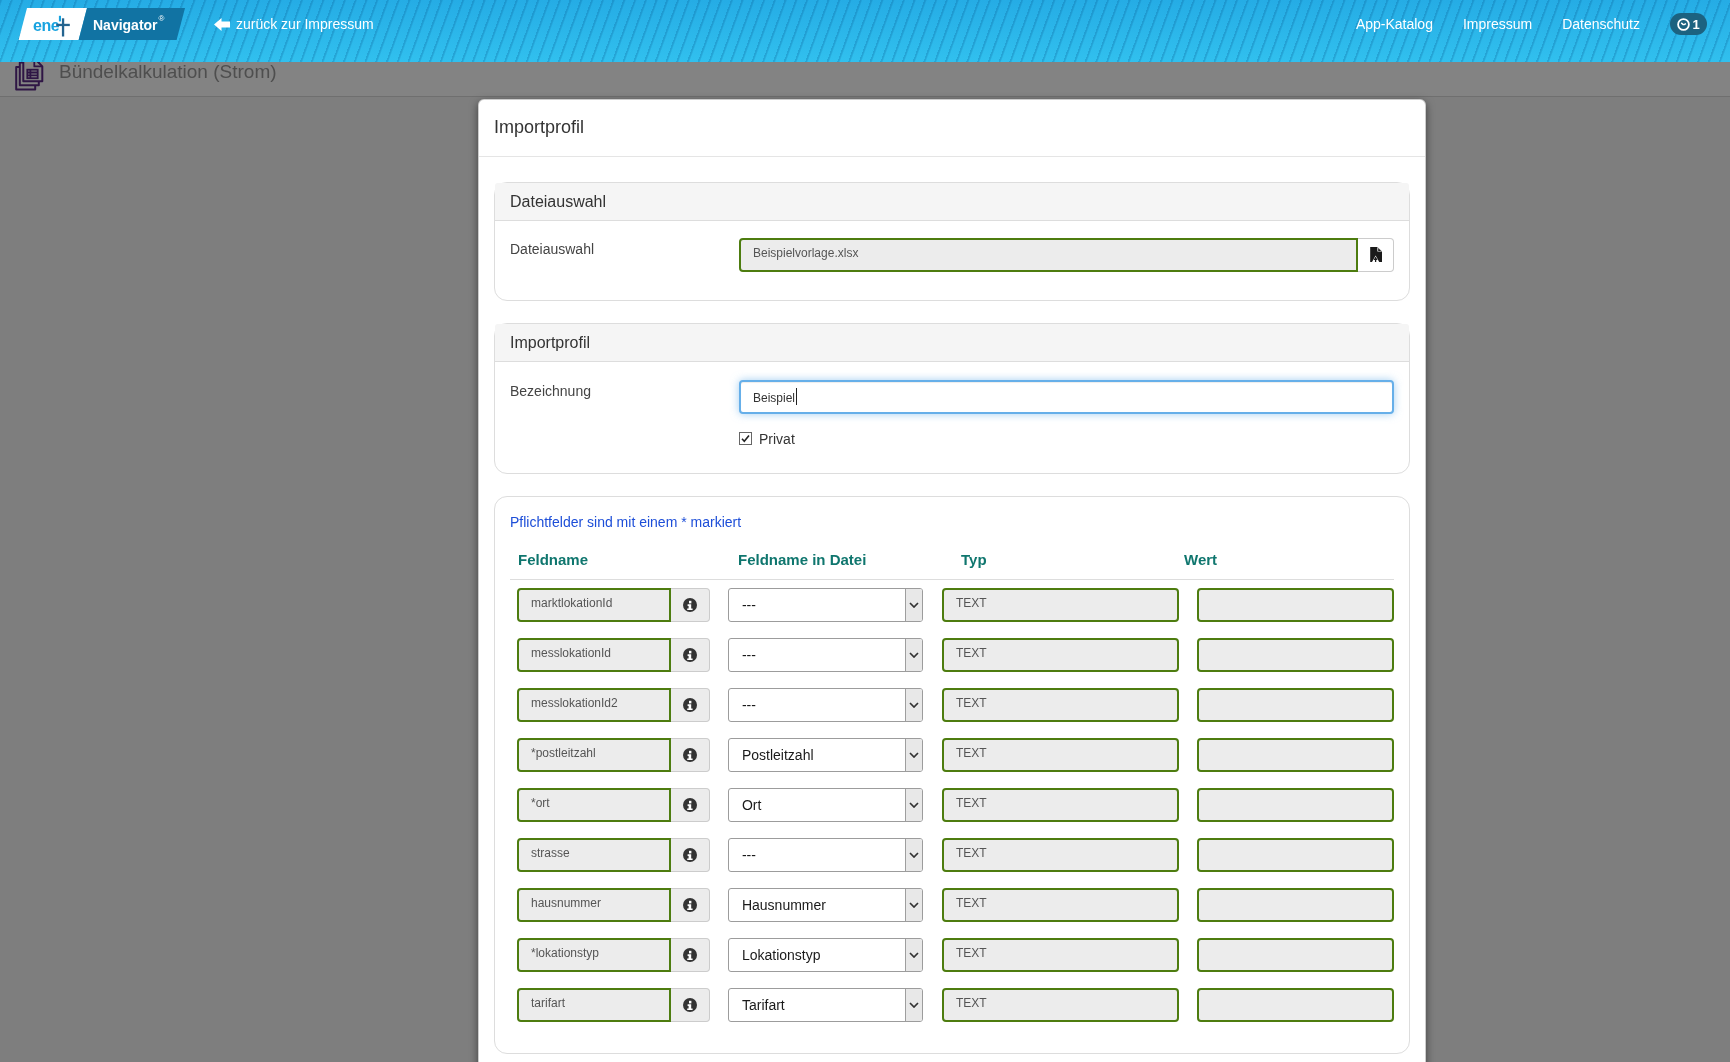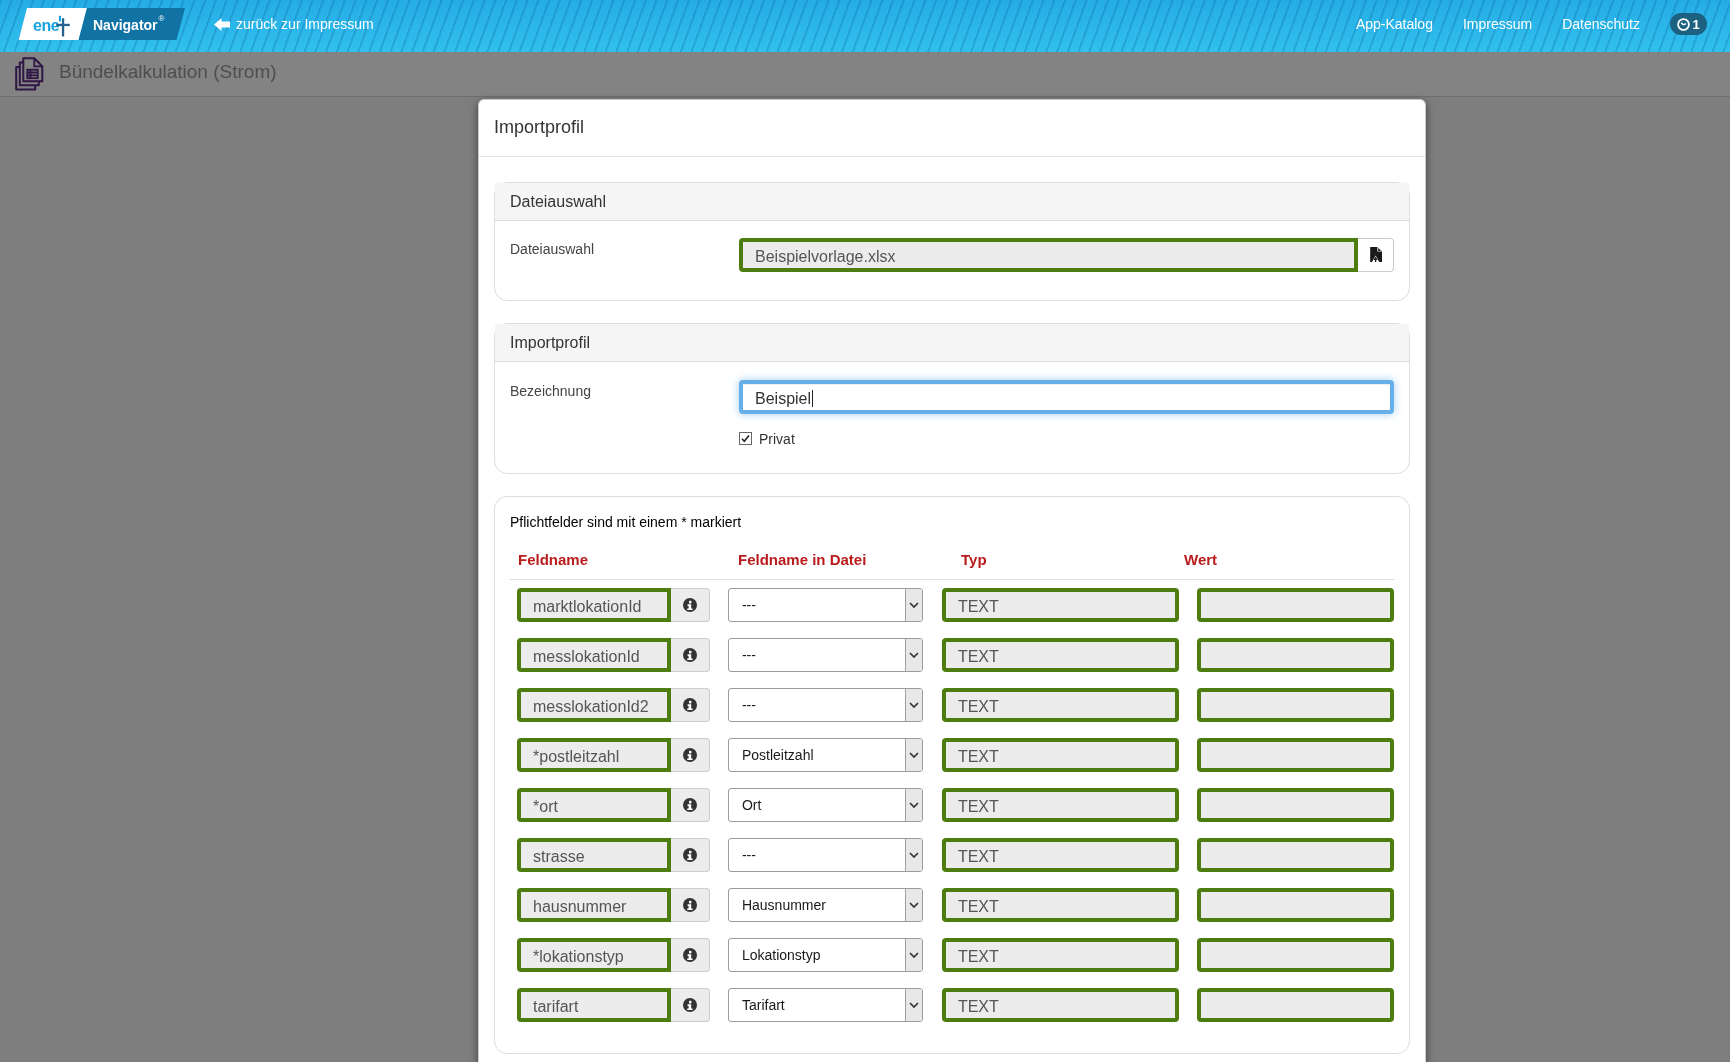"ene" .navbar { height: 52px -> 62px }
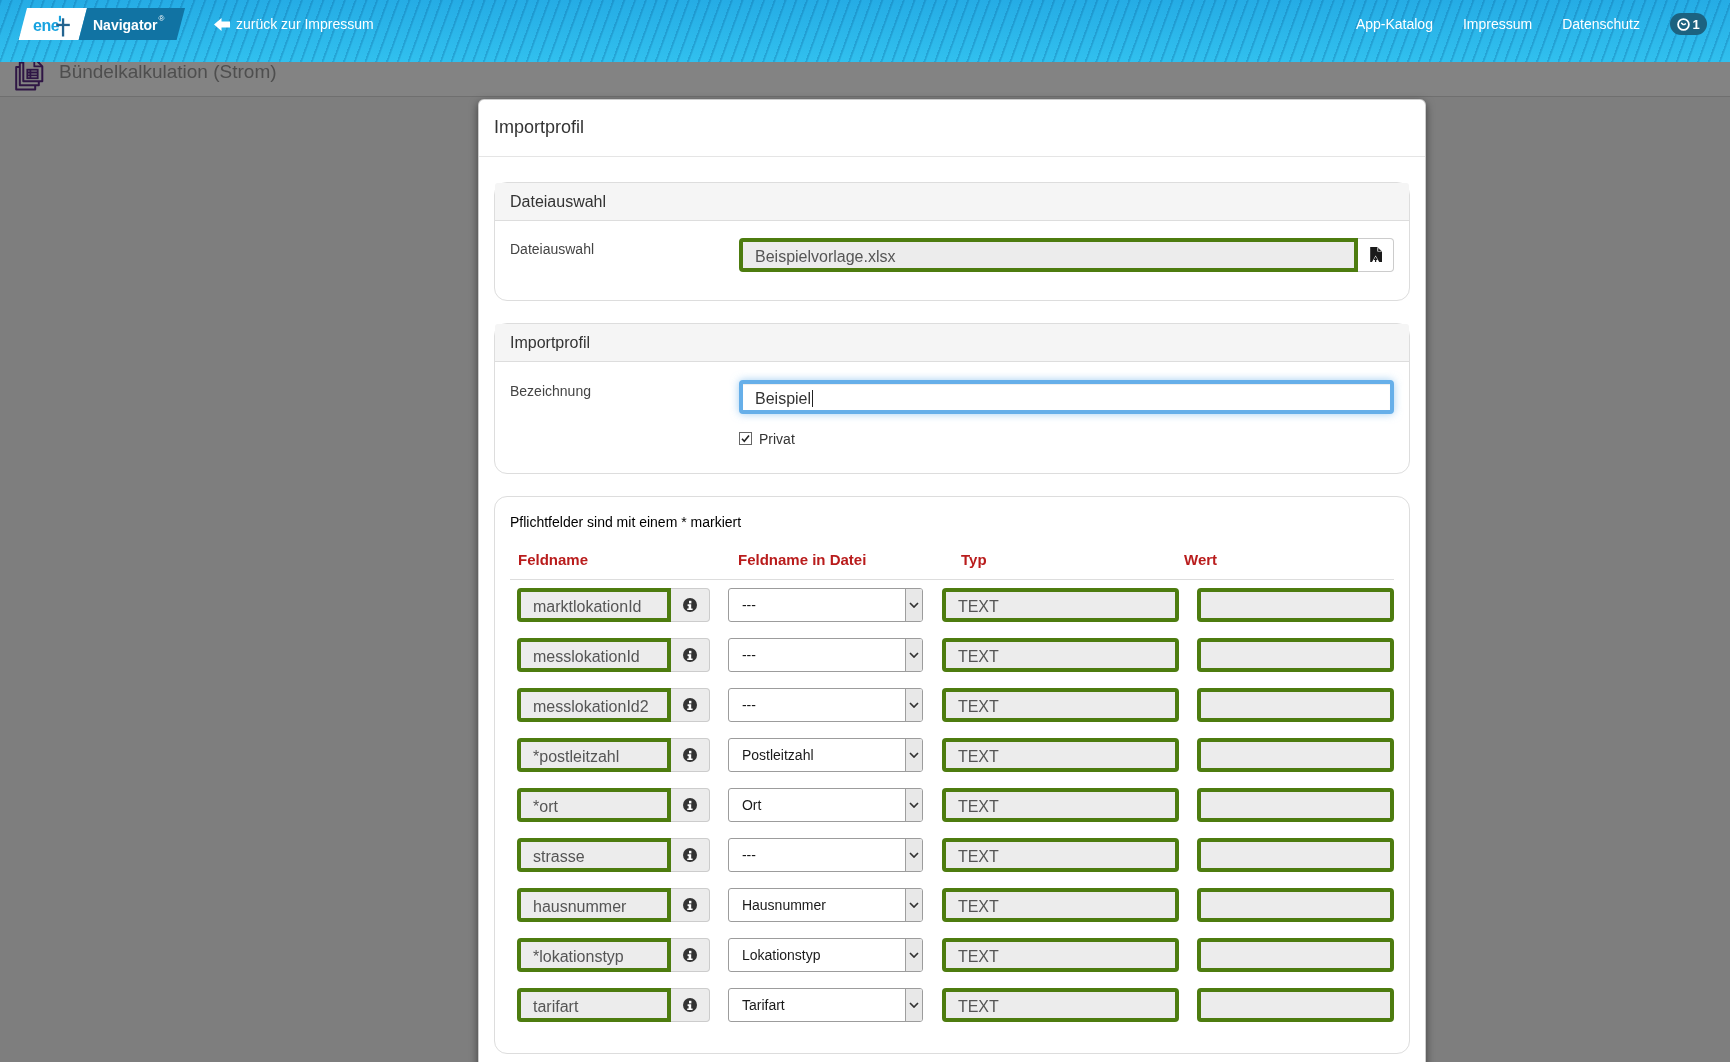"Beispielvorlage.xlsx" .inp { border: 4px solid #4d7c0f -> 2px solid #4d7c0f; font-size: 16px -> 12px }
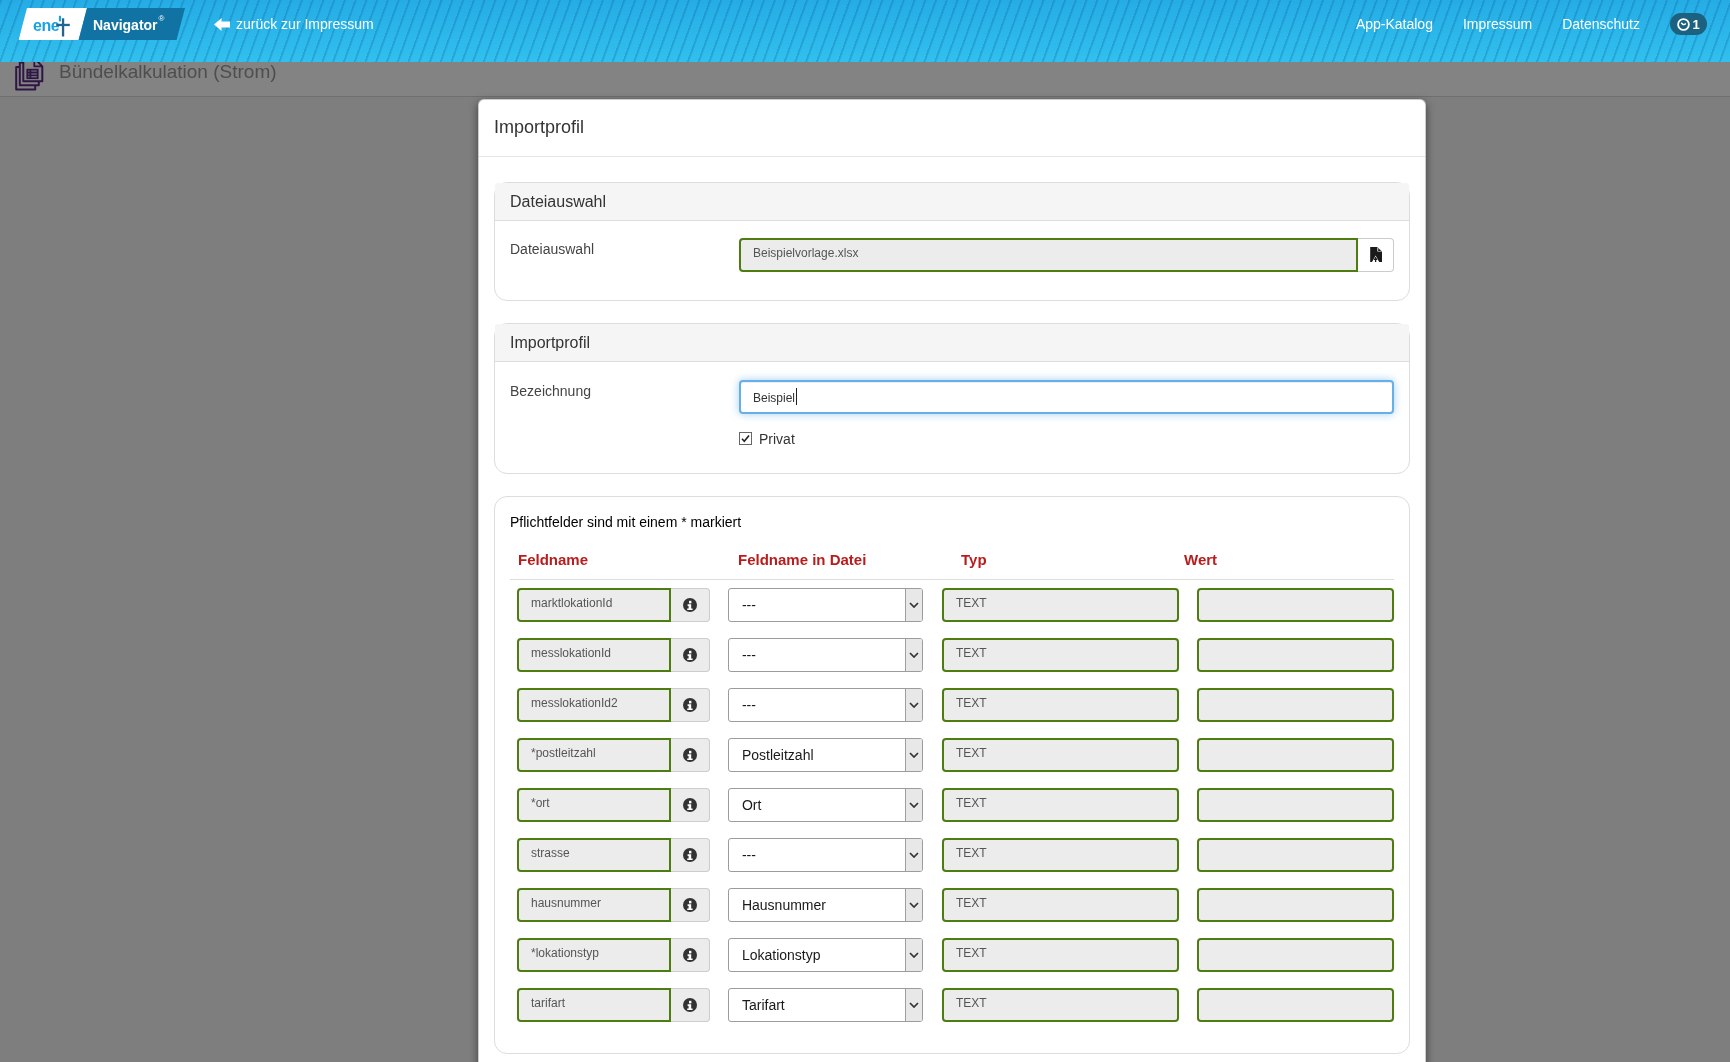"Pflichtfelder sind mit einem *" .pflicht { color: #000000 -> #1d4ed8 }
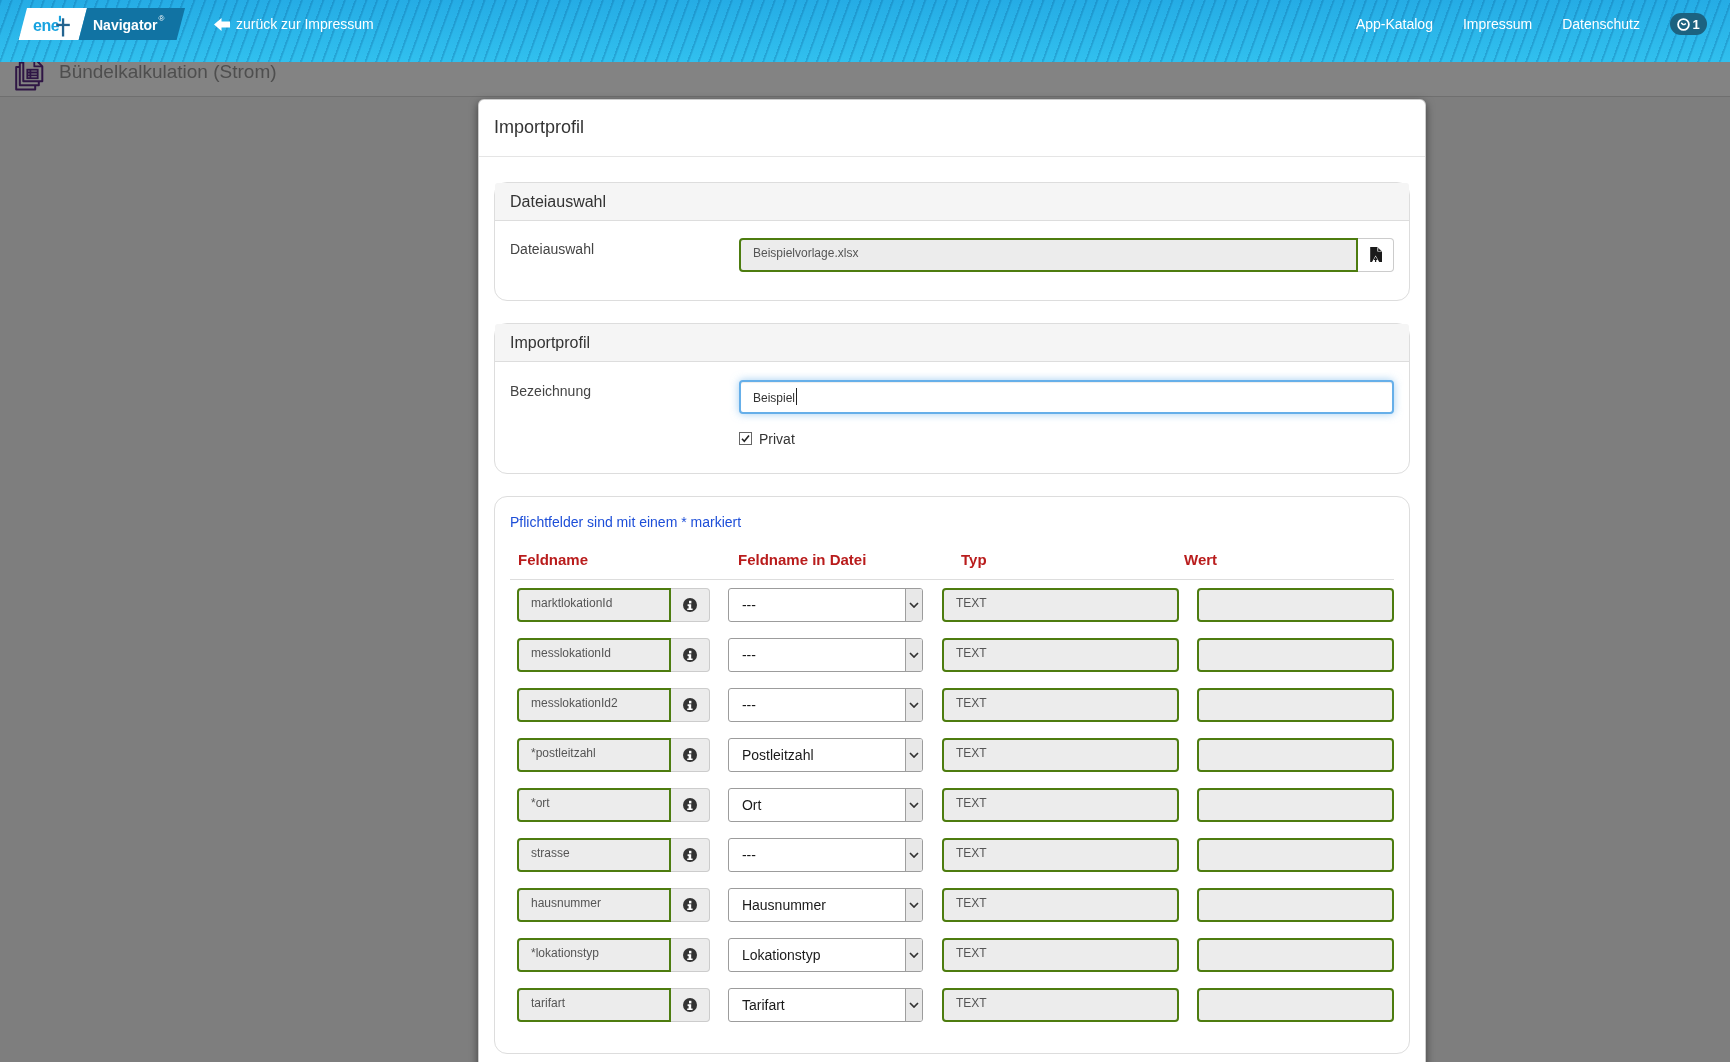"Feldname" .mhead { color: #b91c1c -> #0f766e }
